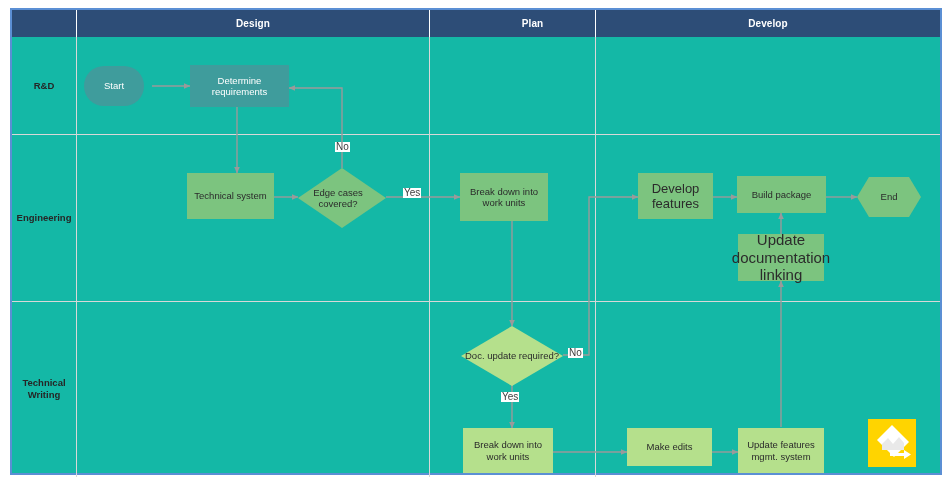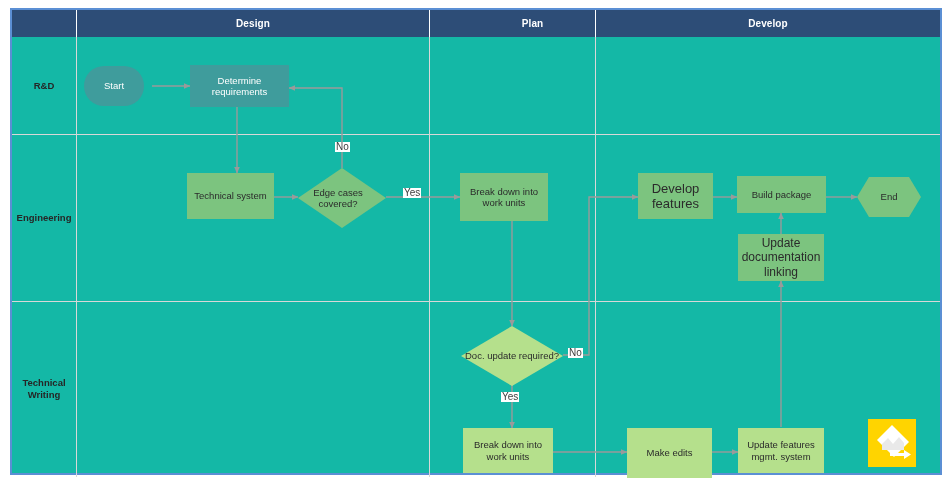"Update documentation linking" div.node { font-size: 12px -> 15px }
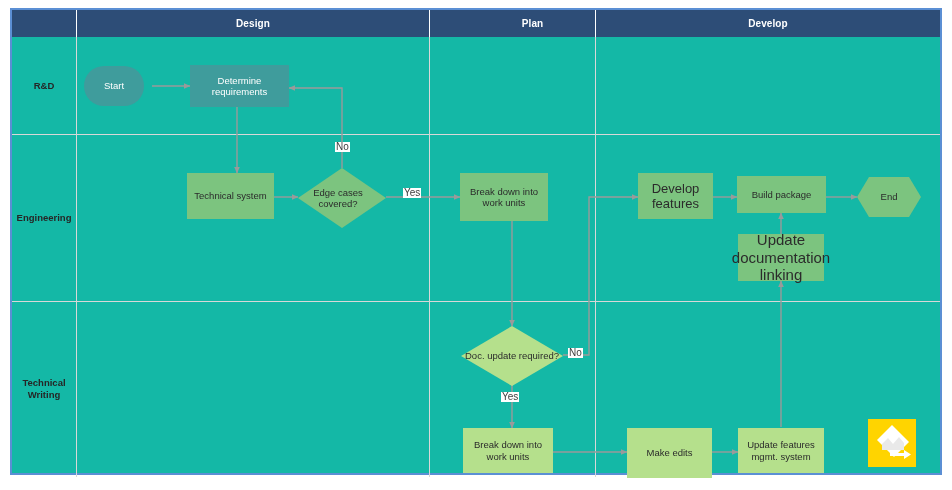"Make edits" div.node { height: 50px -> 38px }
